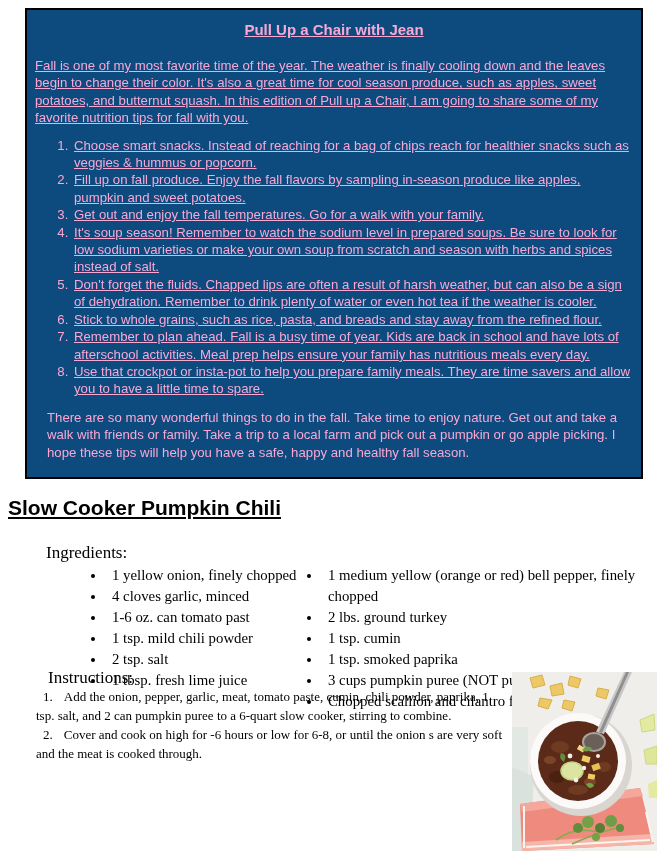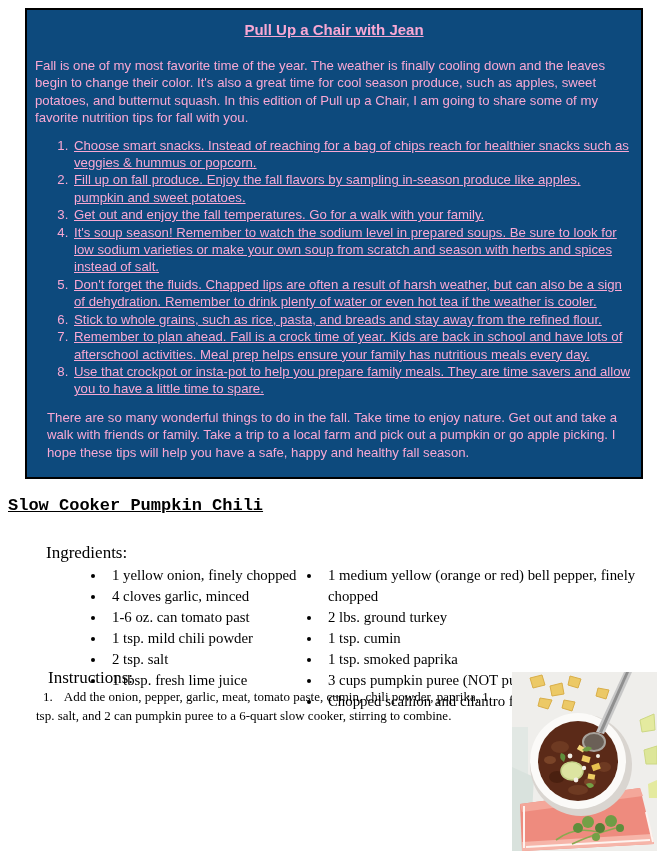"Fall is one of my" .box-intro { text-decoration: none -> underline }
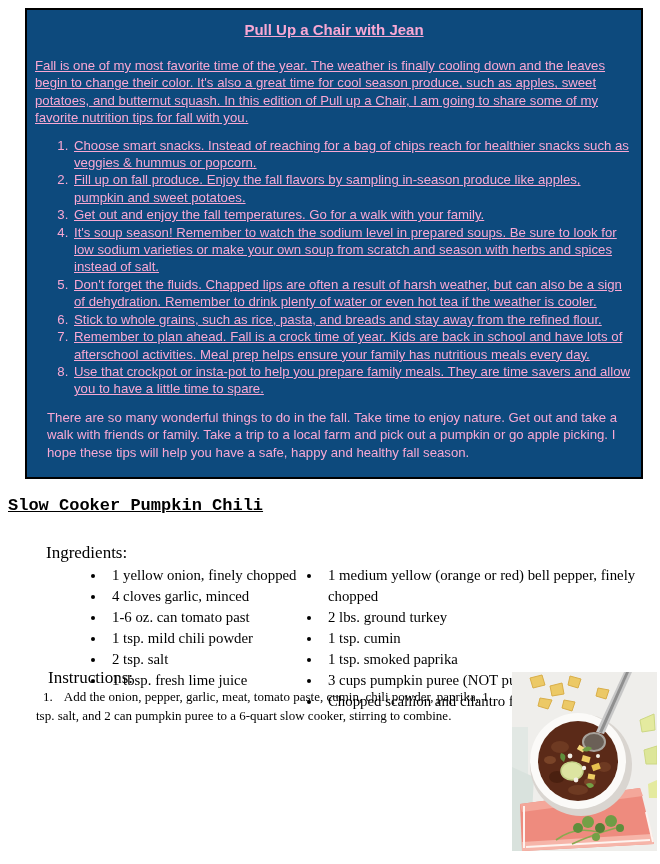"Remember to plan ahead. Fall" li { text: crock -> busy }
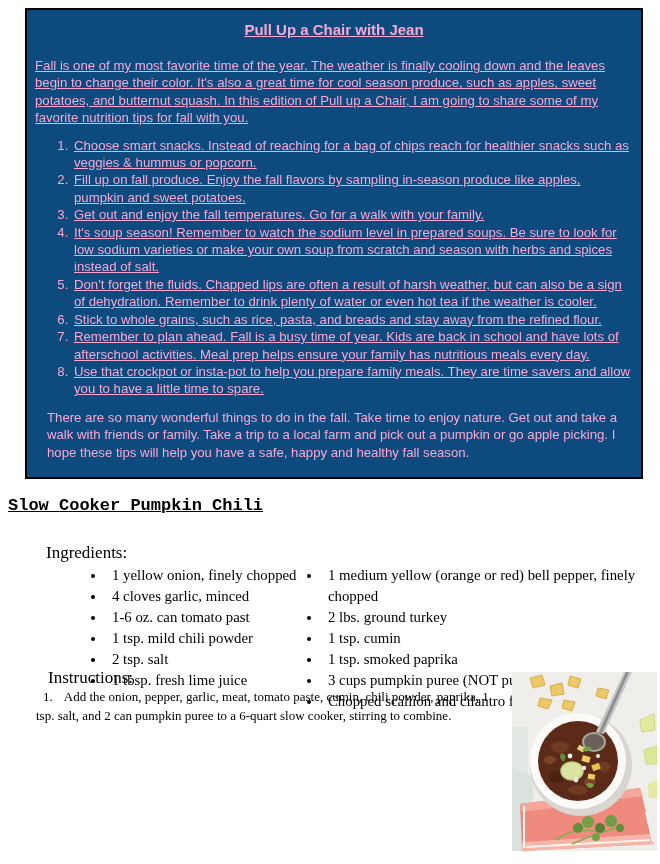"Slow Cooker Pumpkin Chili" .recipe-title { font-family: Liberation Mono, monospace -> Liberation Sans, sans-serif; font-size: 17px -> 21px }
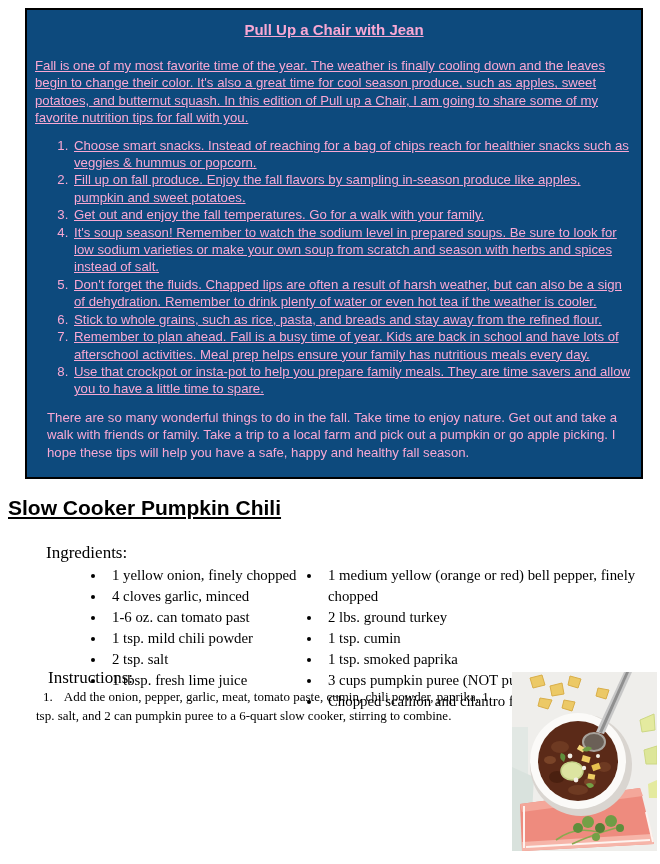"2. Cover and cook on" p { html: none -> <p><span>2.</span><span>Cover and cook on high for -6 hours or low for 6-8, or until the onion s are very soft and the meat is cooked through.</span></p> }
